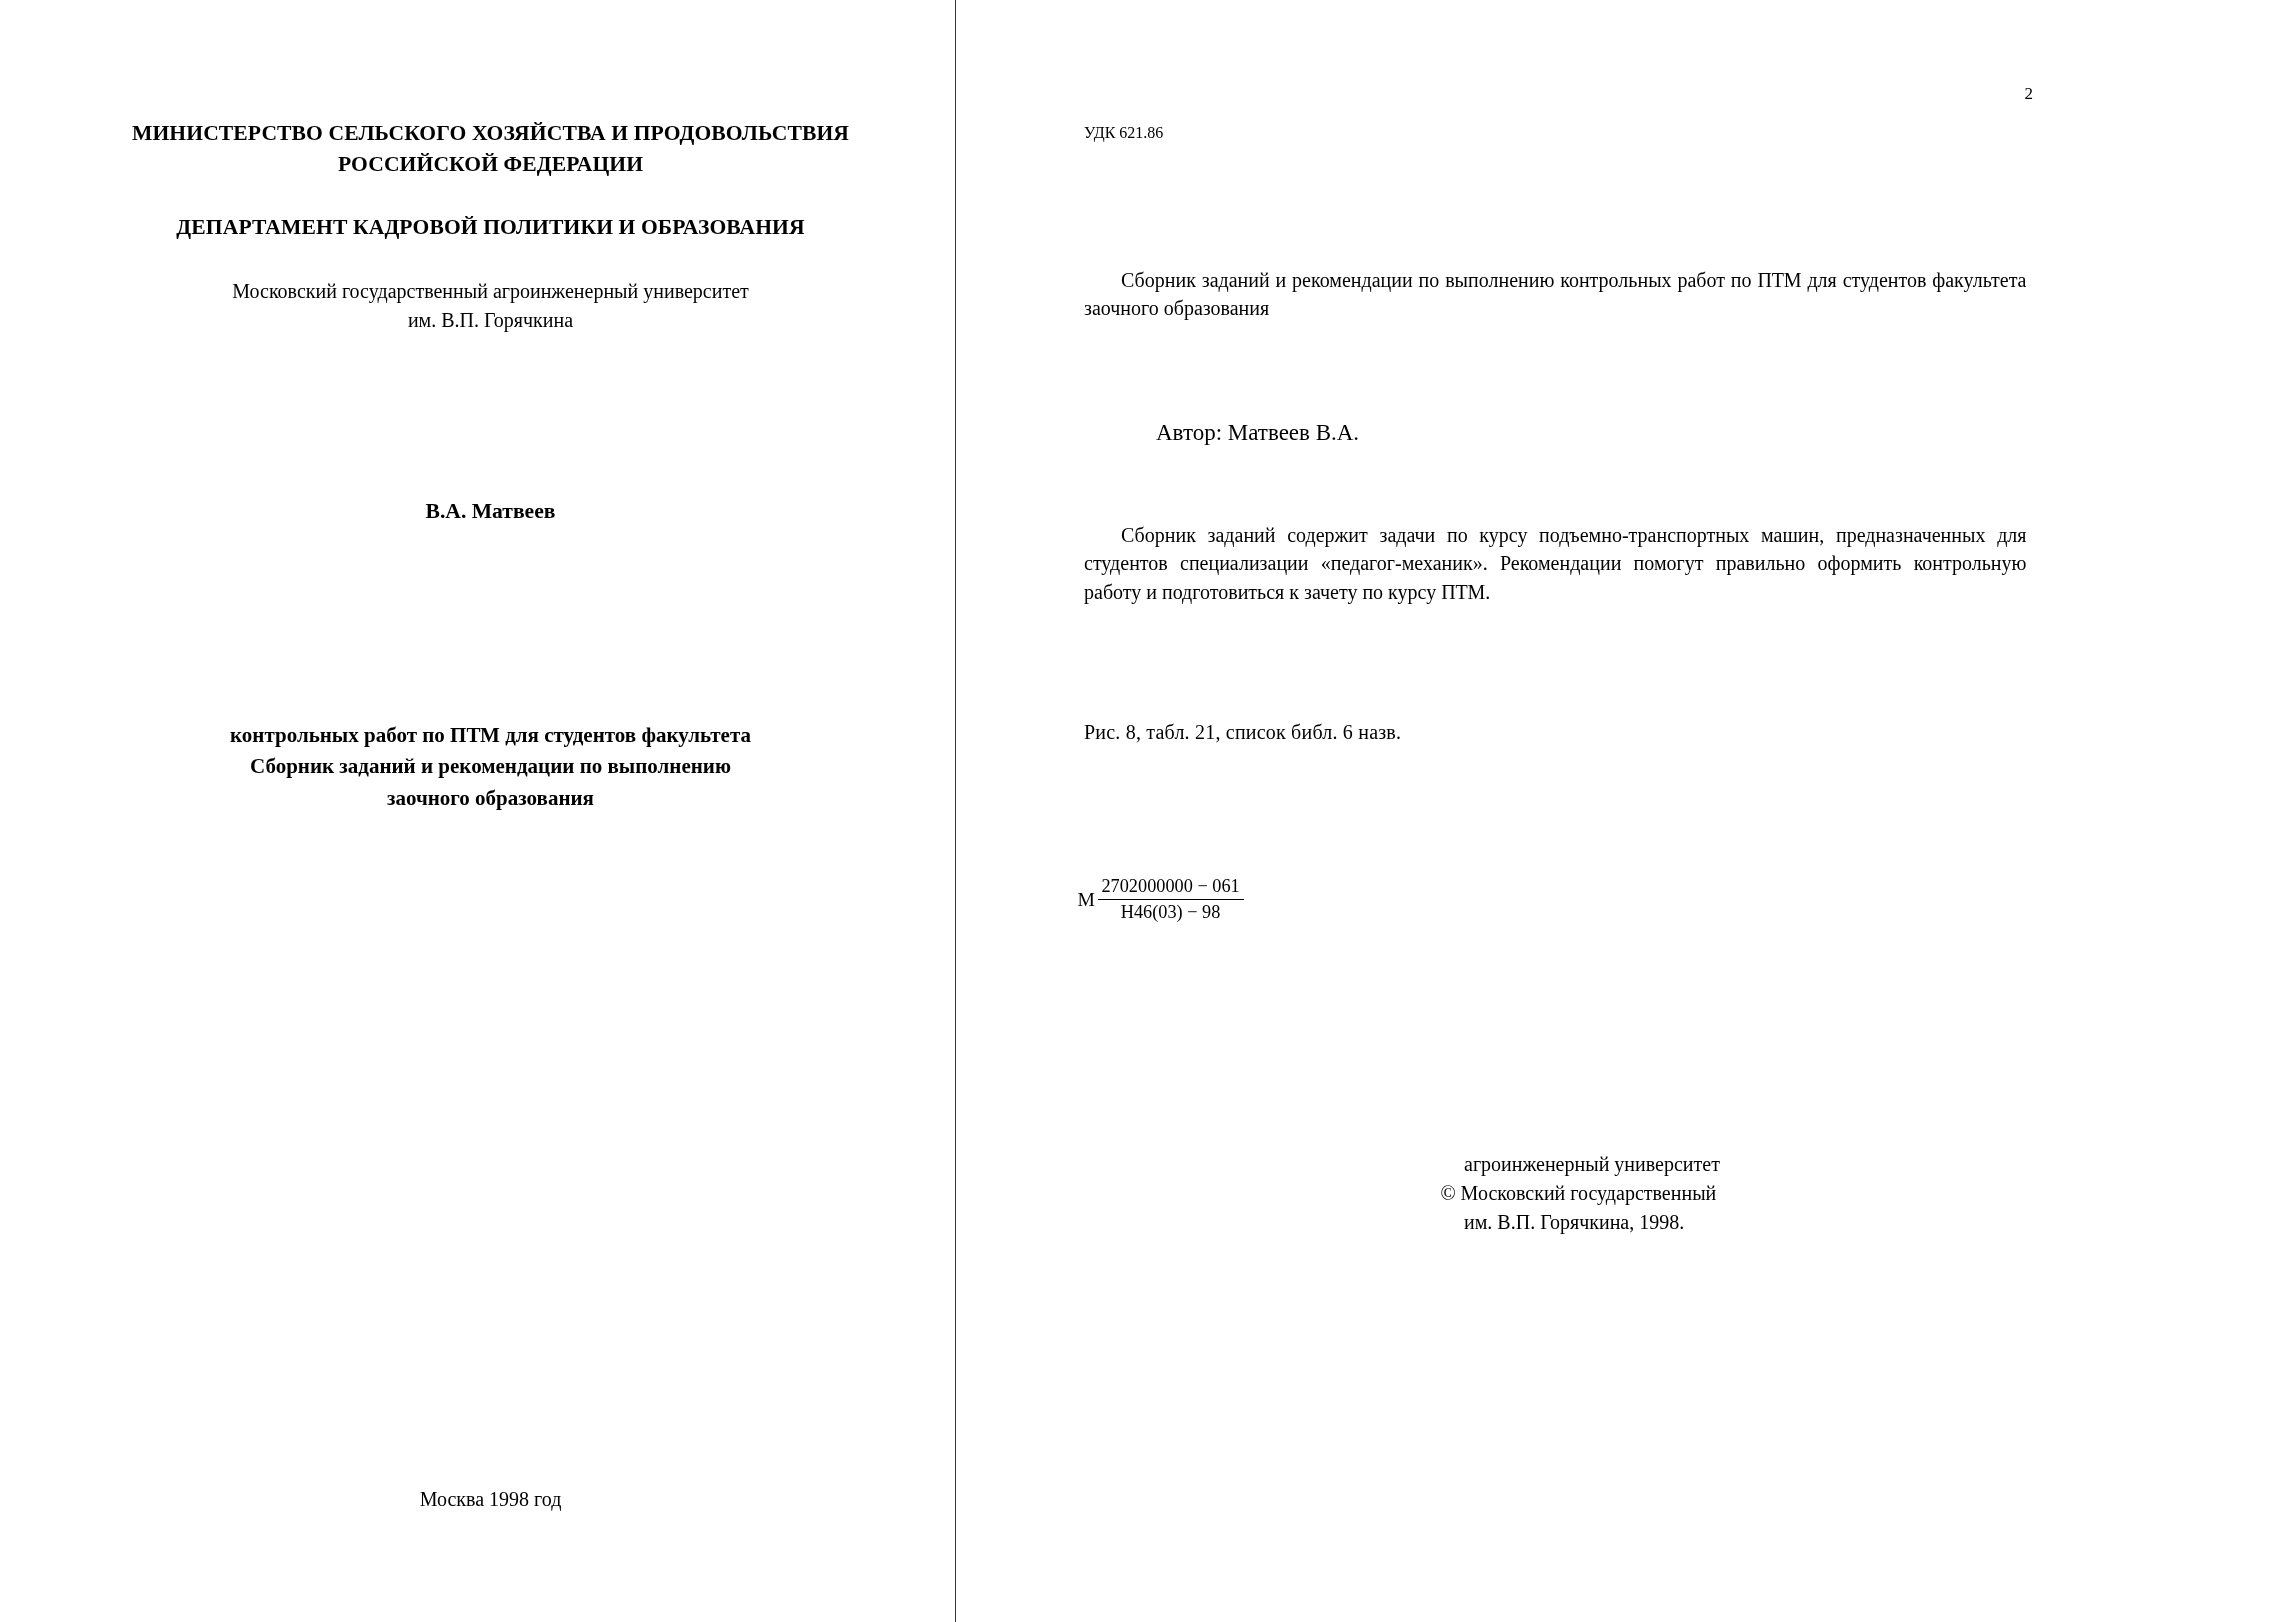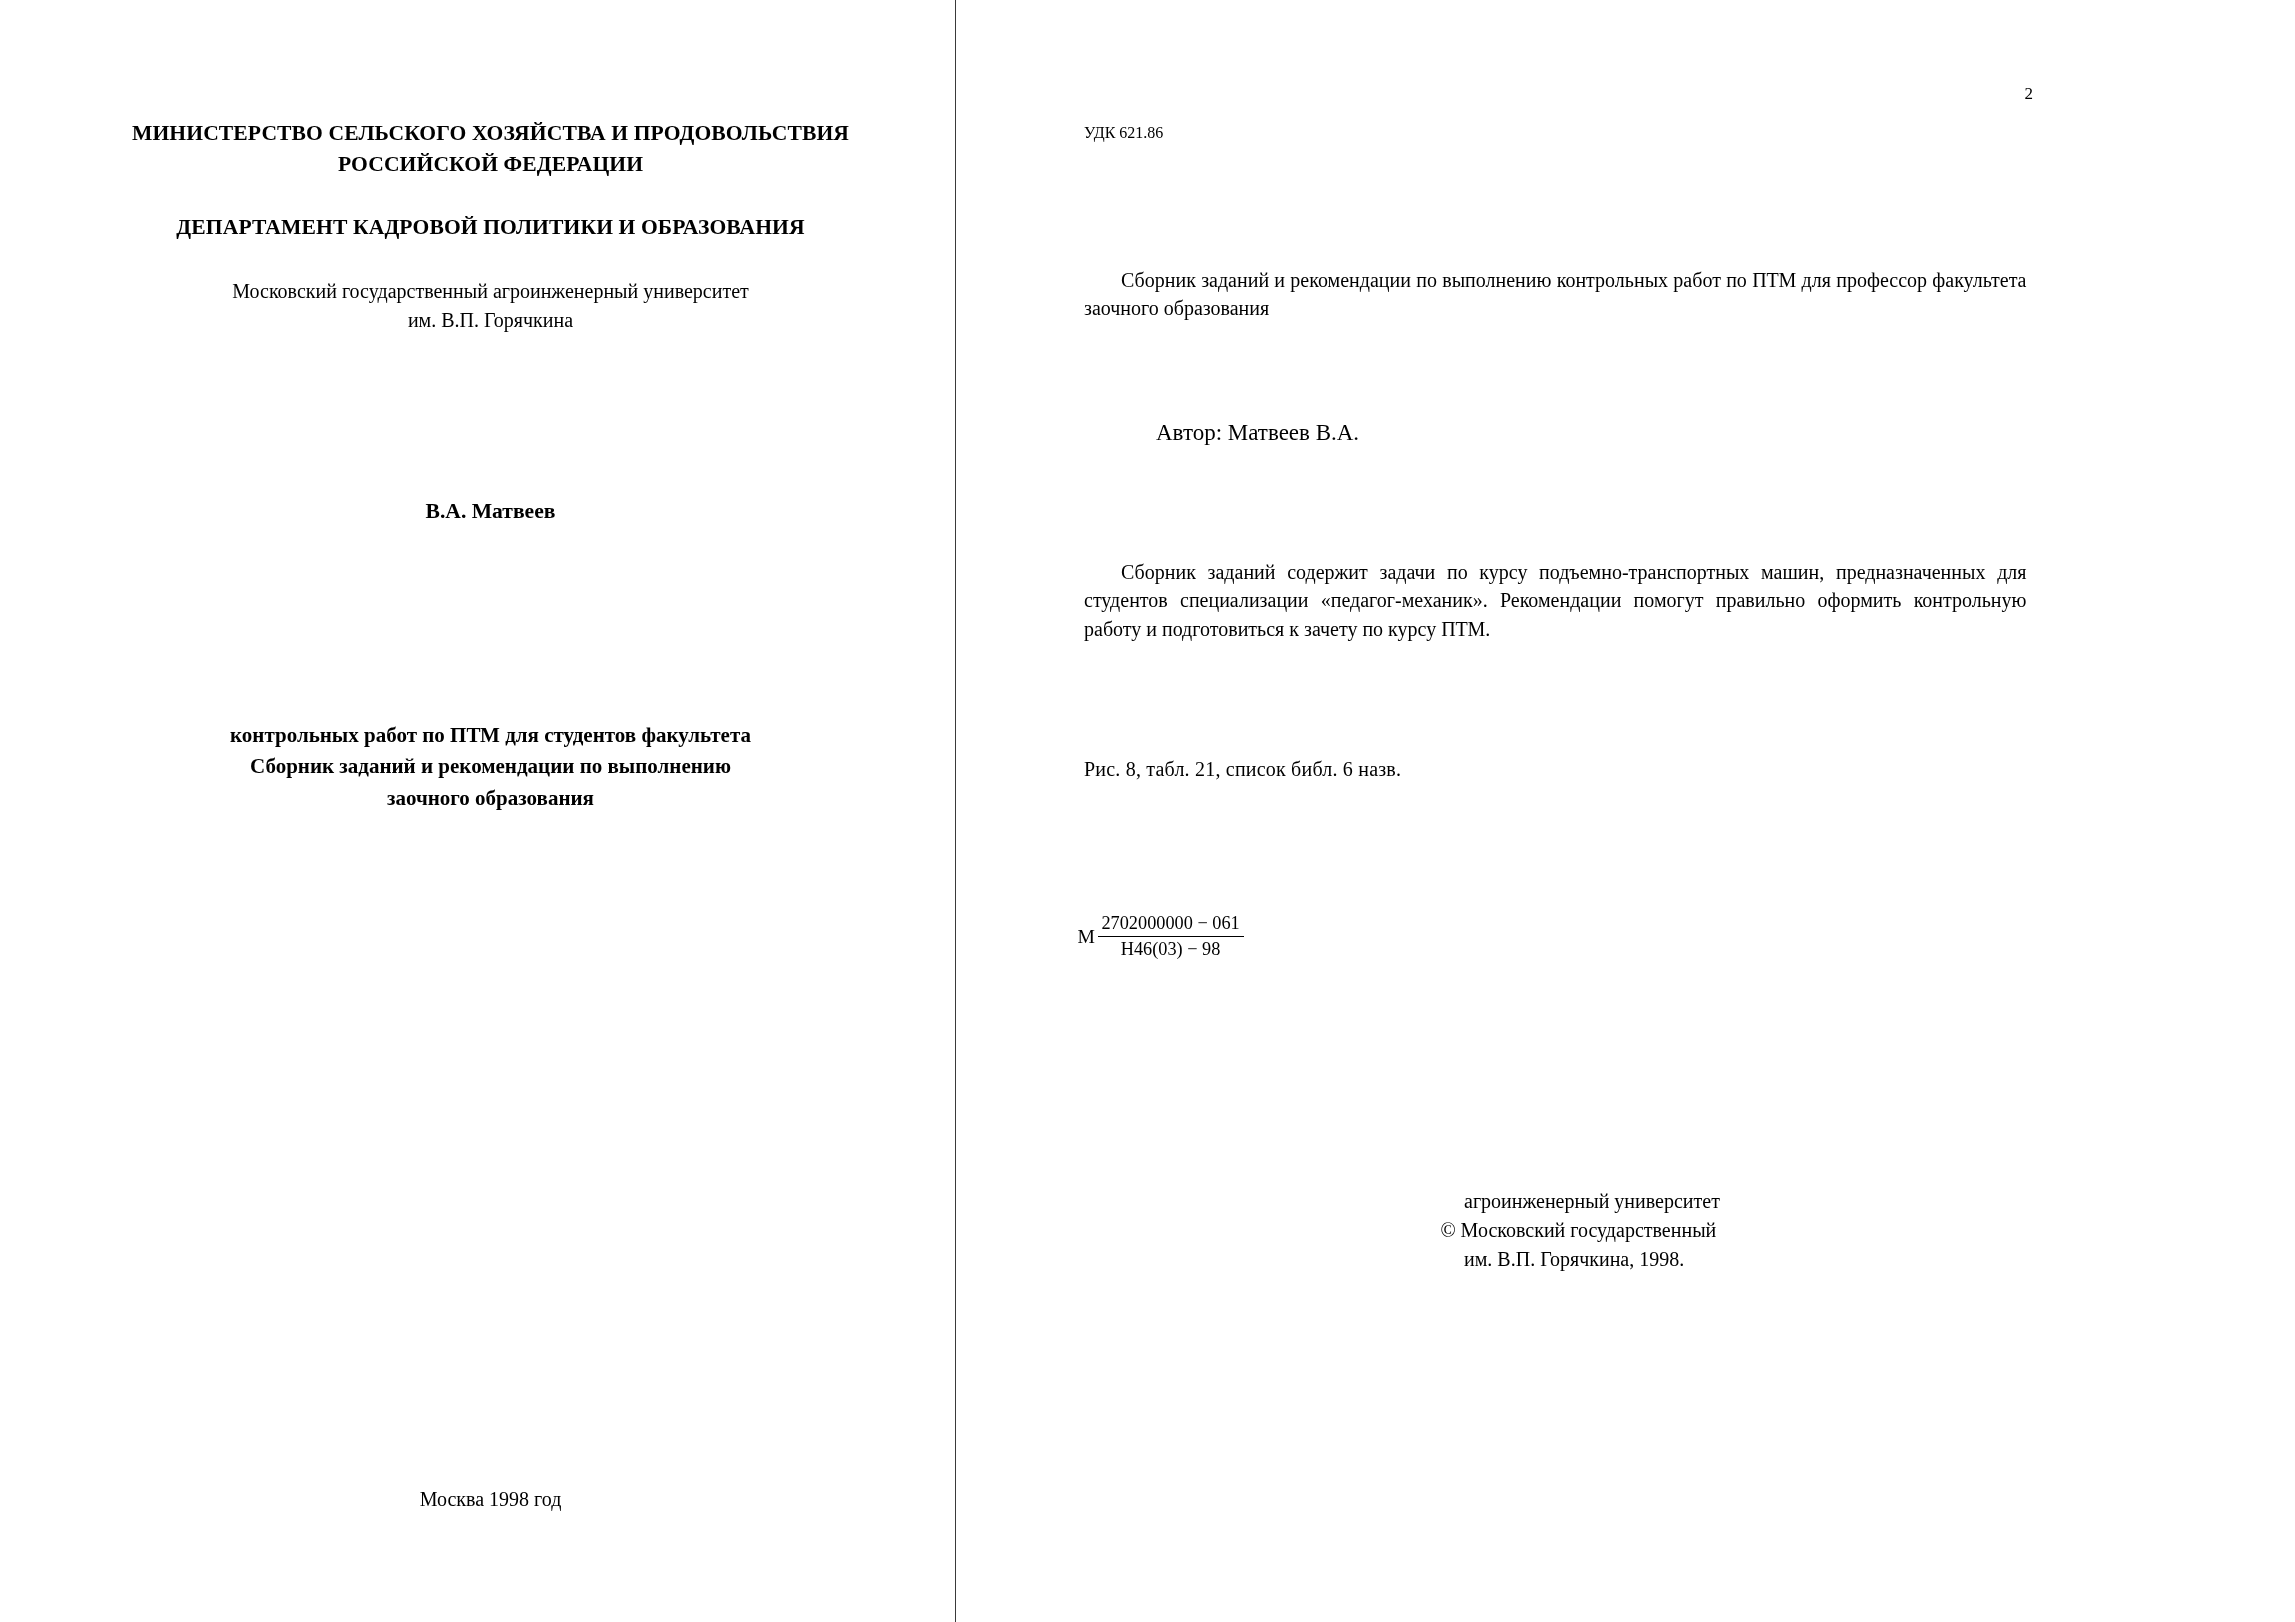"Сборник заданий и рекомендации по выполнению контрольных" div.r-annot { text: профессор -> студентов }
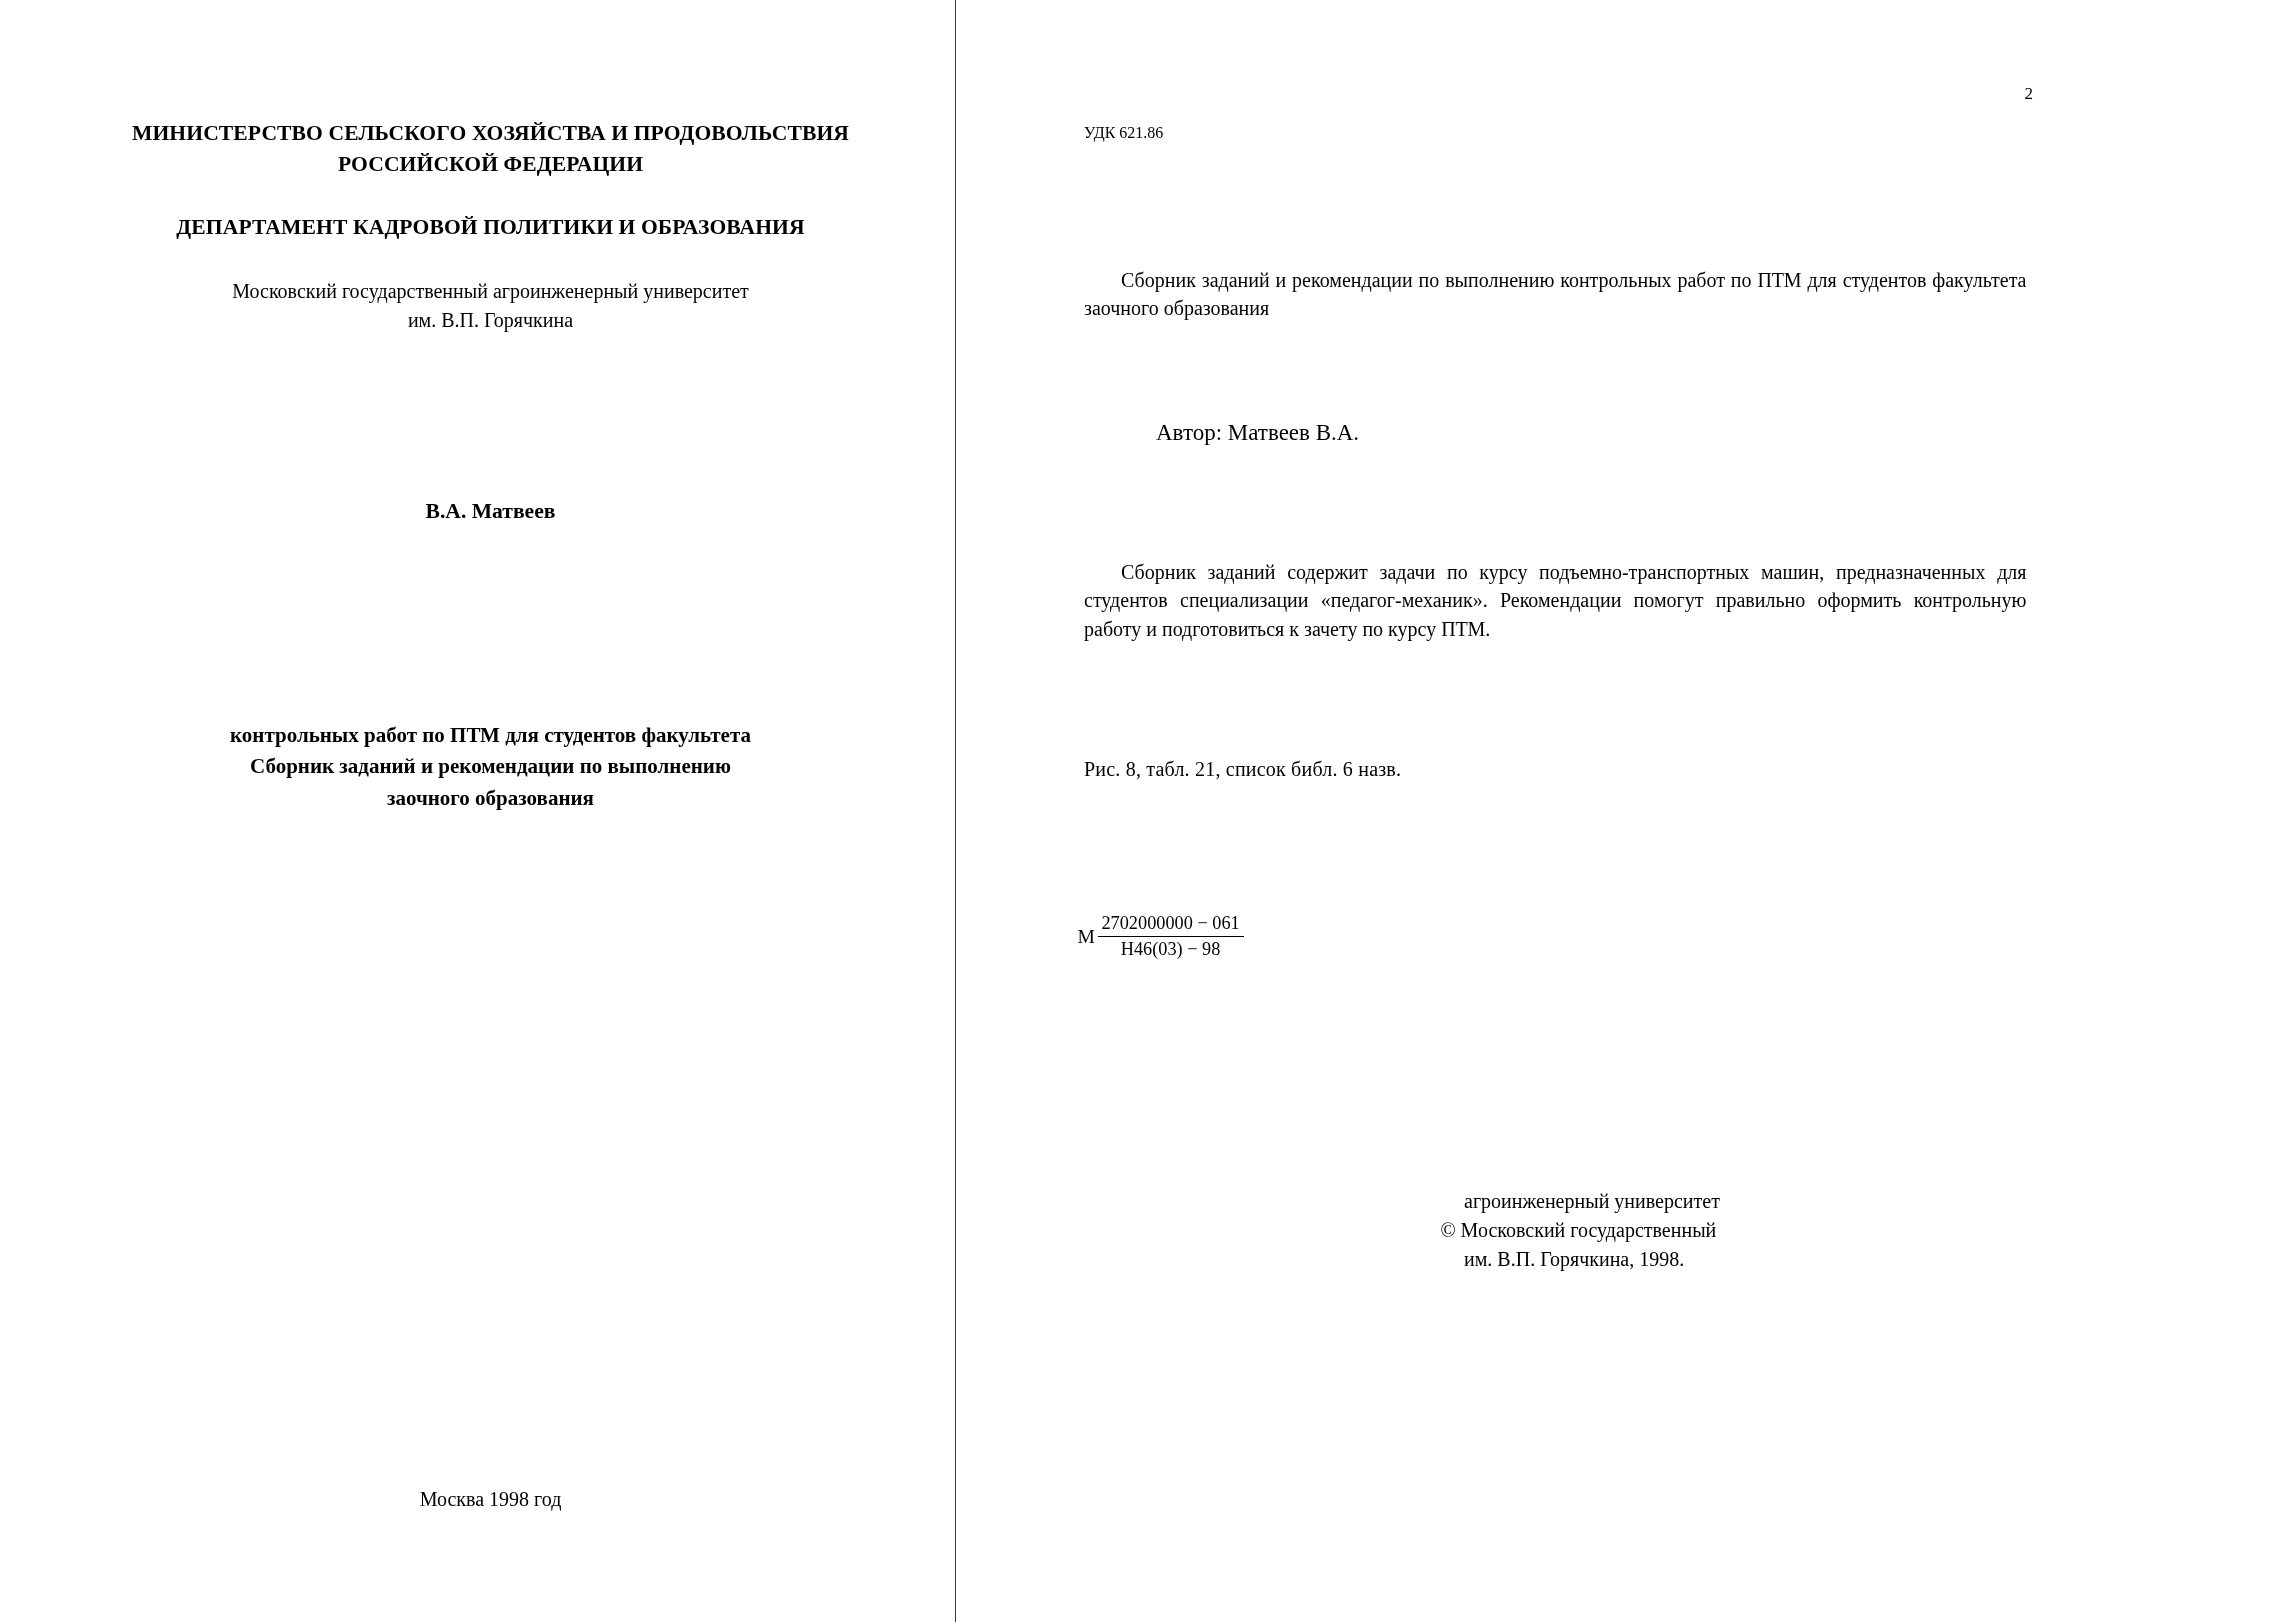"Сборник заданий содержит задачи по" .r-abstract { margin-top: 112px -> 75px }
